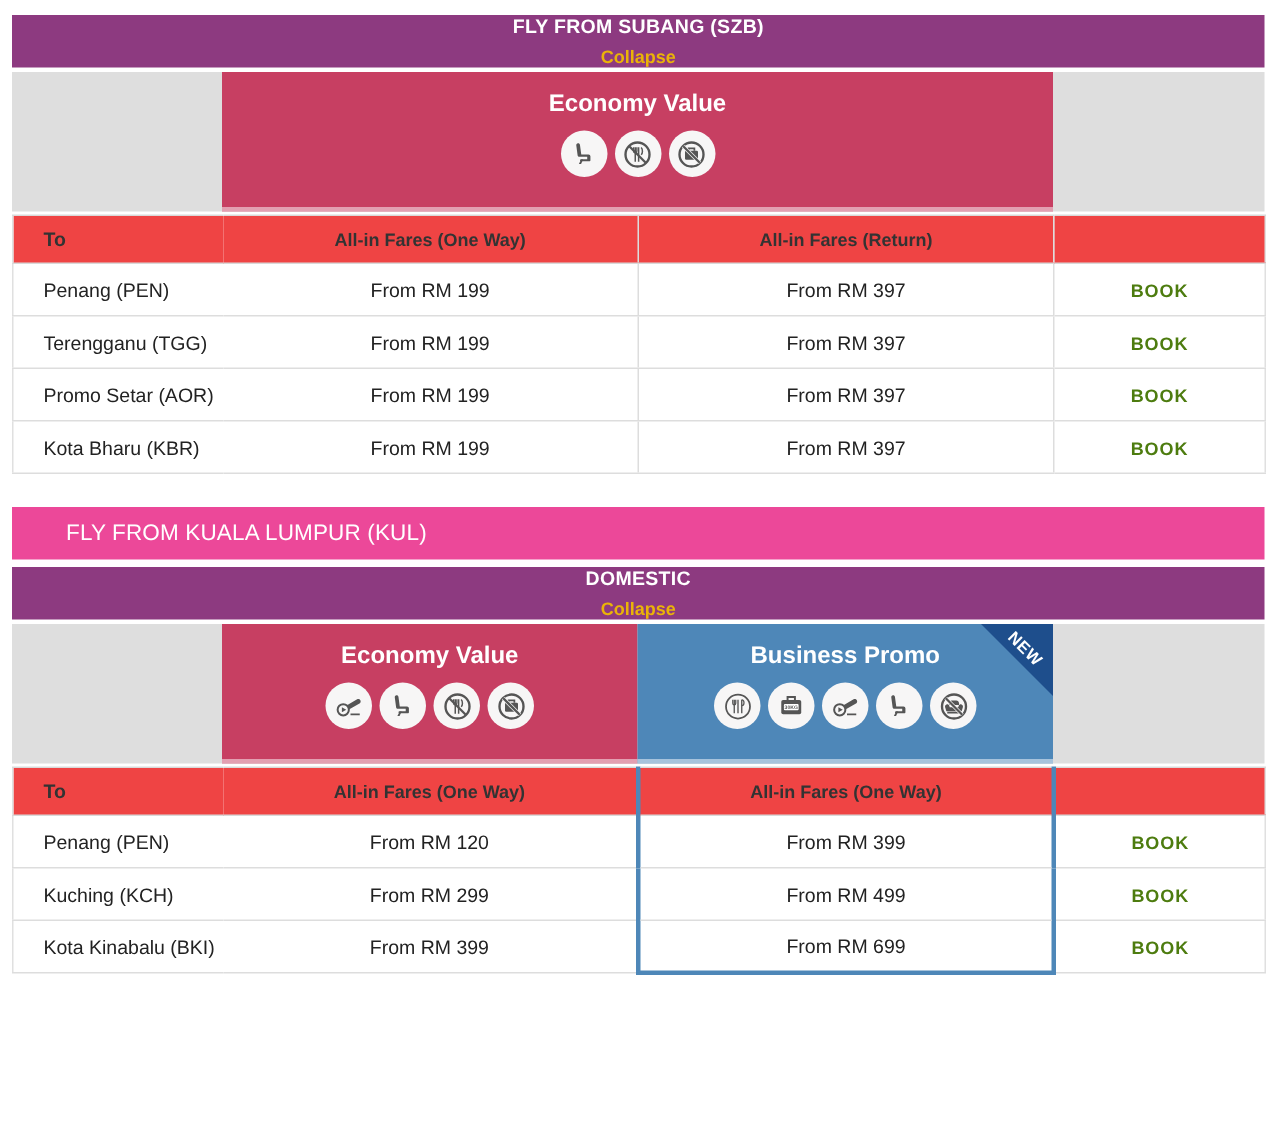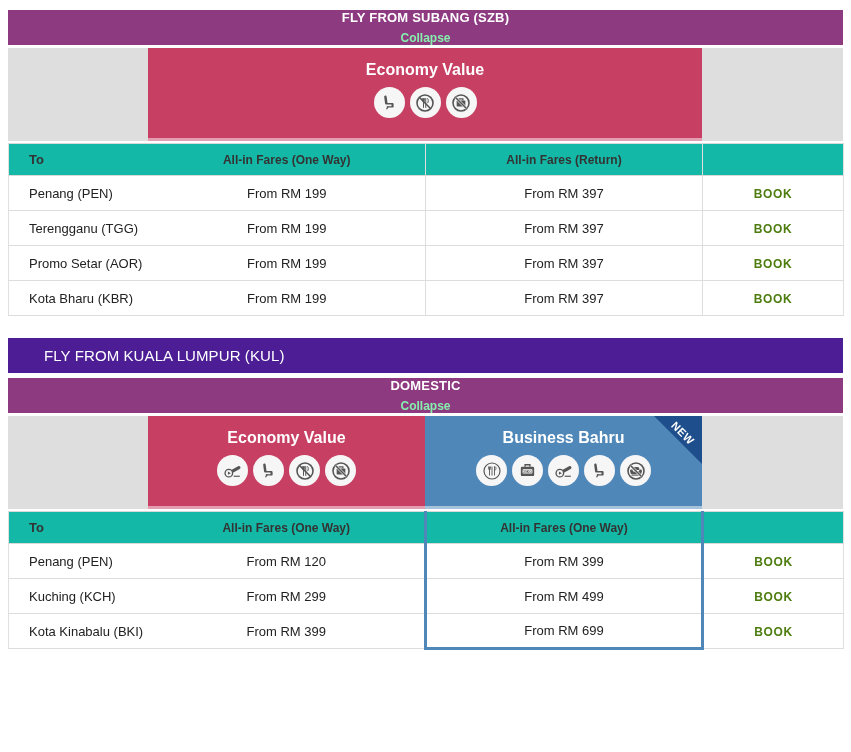"Collapse" .collapse-btn { color: #86efac -> #eab308 }
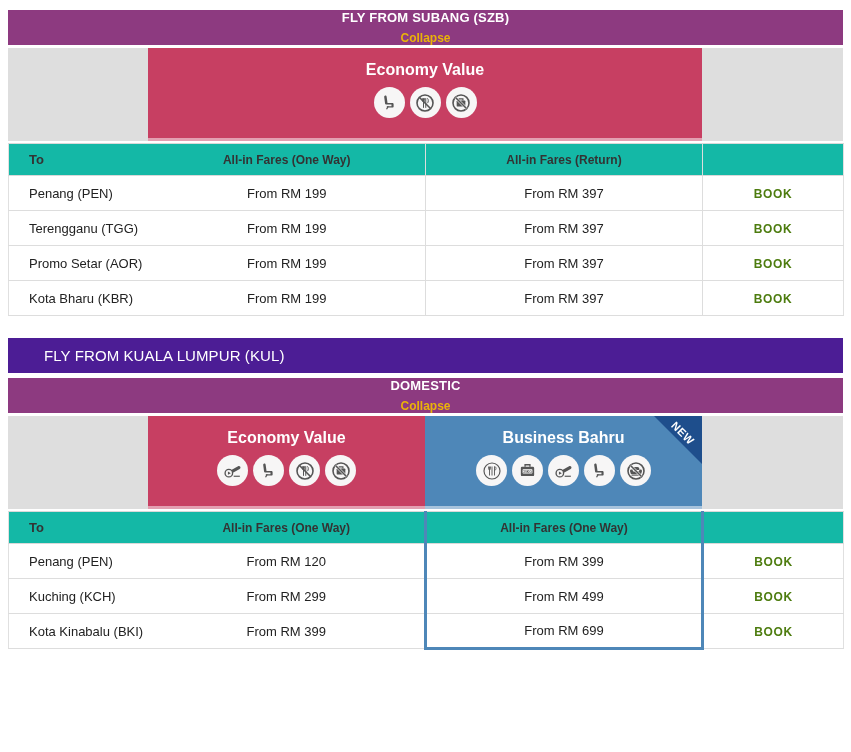"To" thead th { background: #14b8a6 -> #ef4444 }
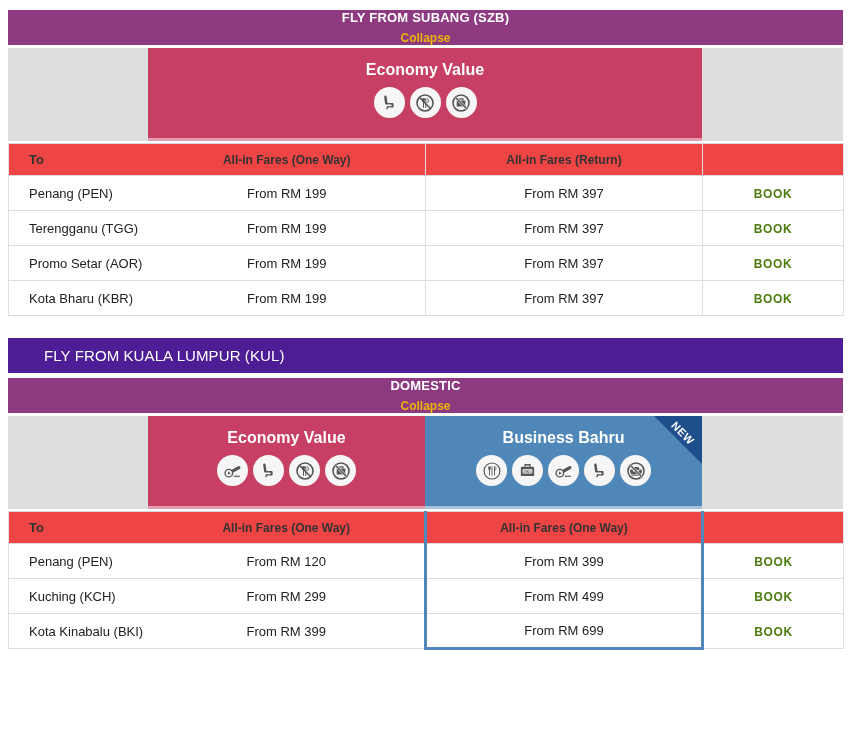"FLY FROM KUALA LUMPUR (KUL)" .bar.violet { background: #4c1d95 -> #ec4899 }
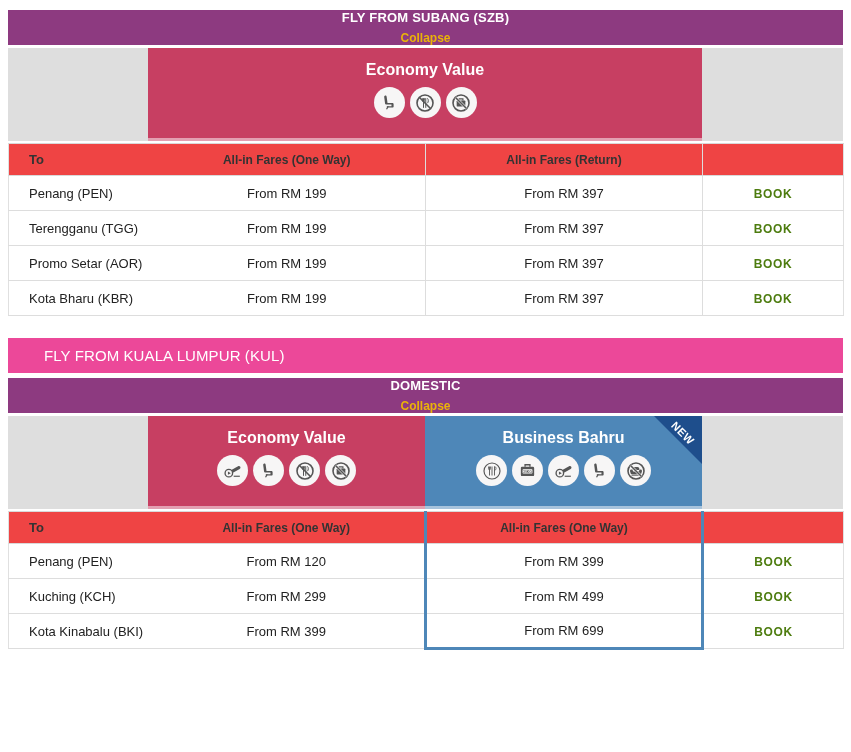"Business Bahru" div.banner-title { text: Bahru -> Promo }
